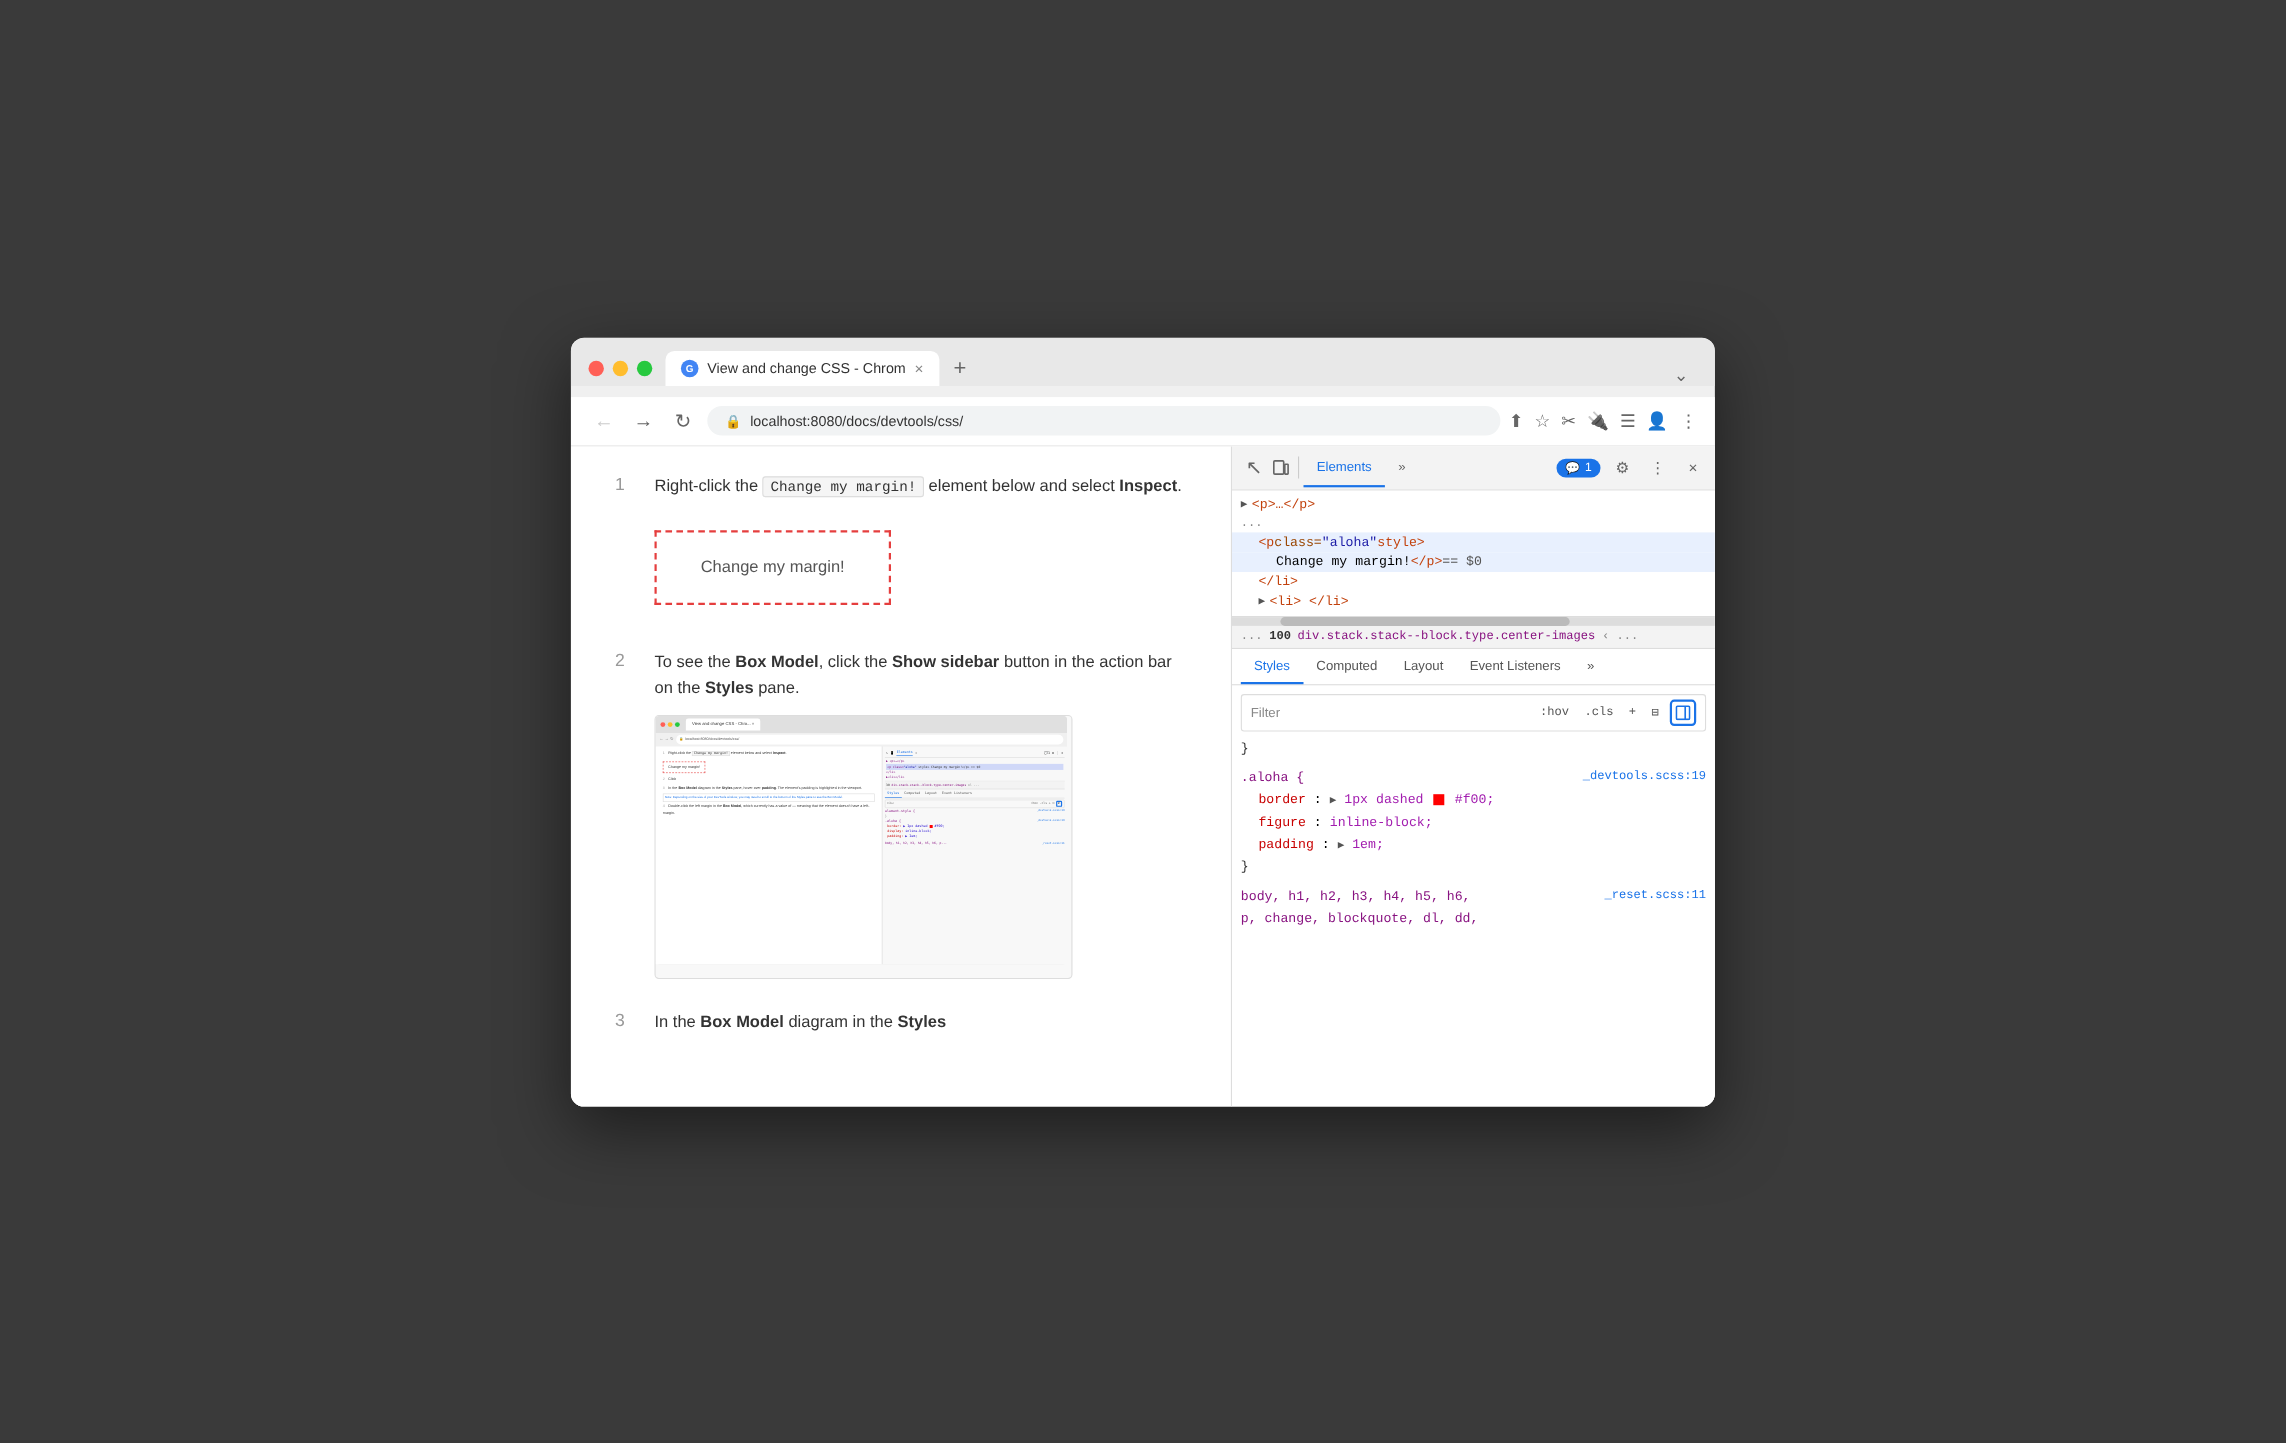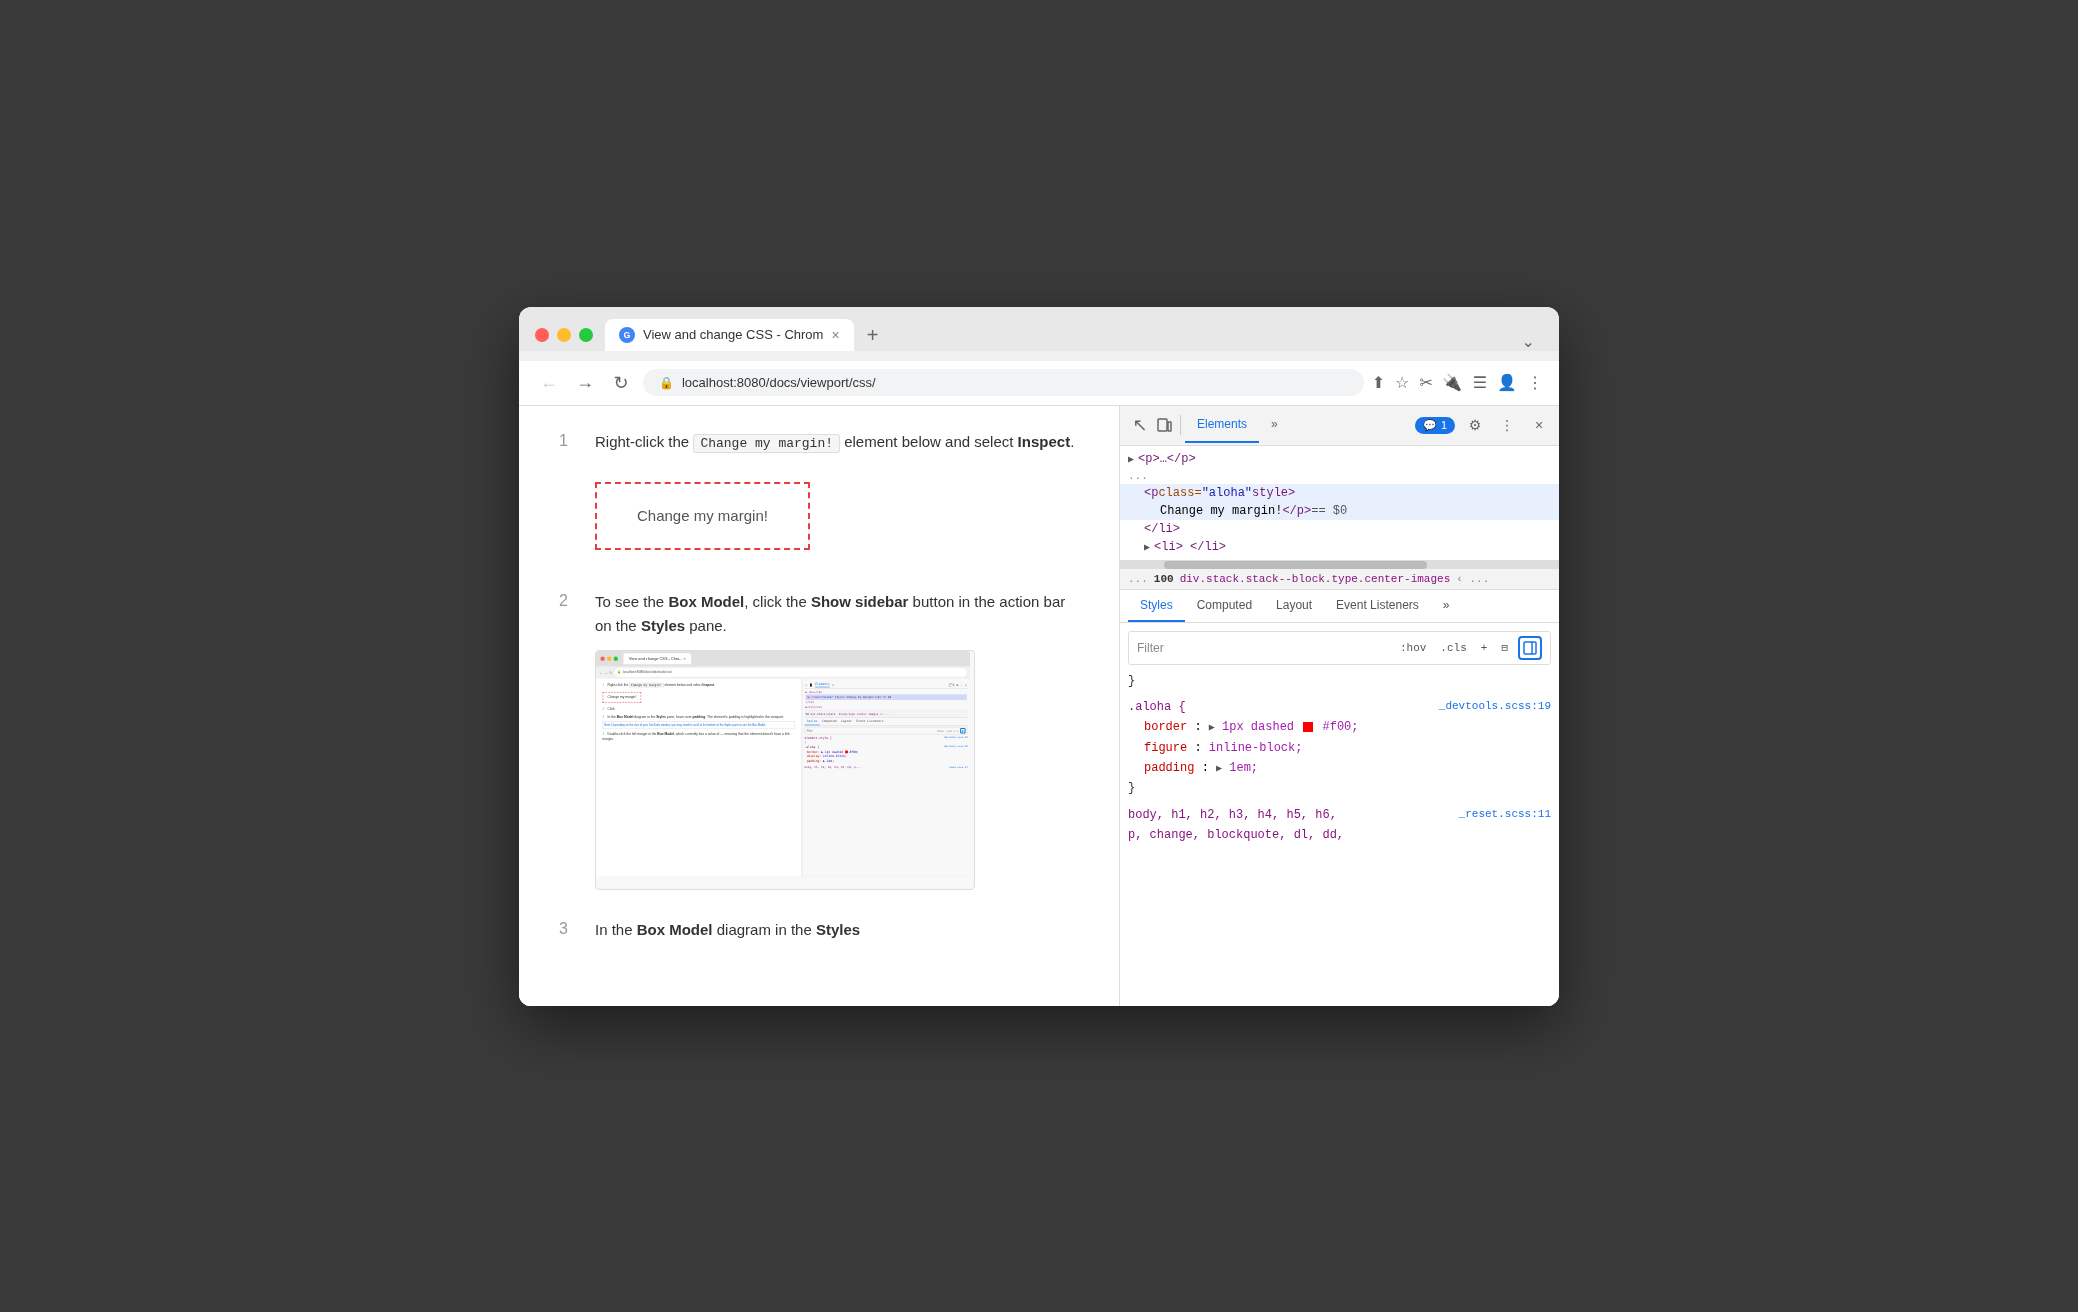"localhost:8080/docs/viewport/css/" span.address-text { text: localhost:8080/docs/viewport/css/ -> localhost:8080/docs/devtools/css/ }
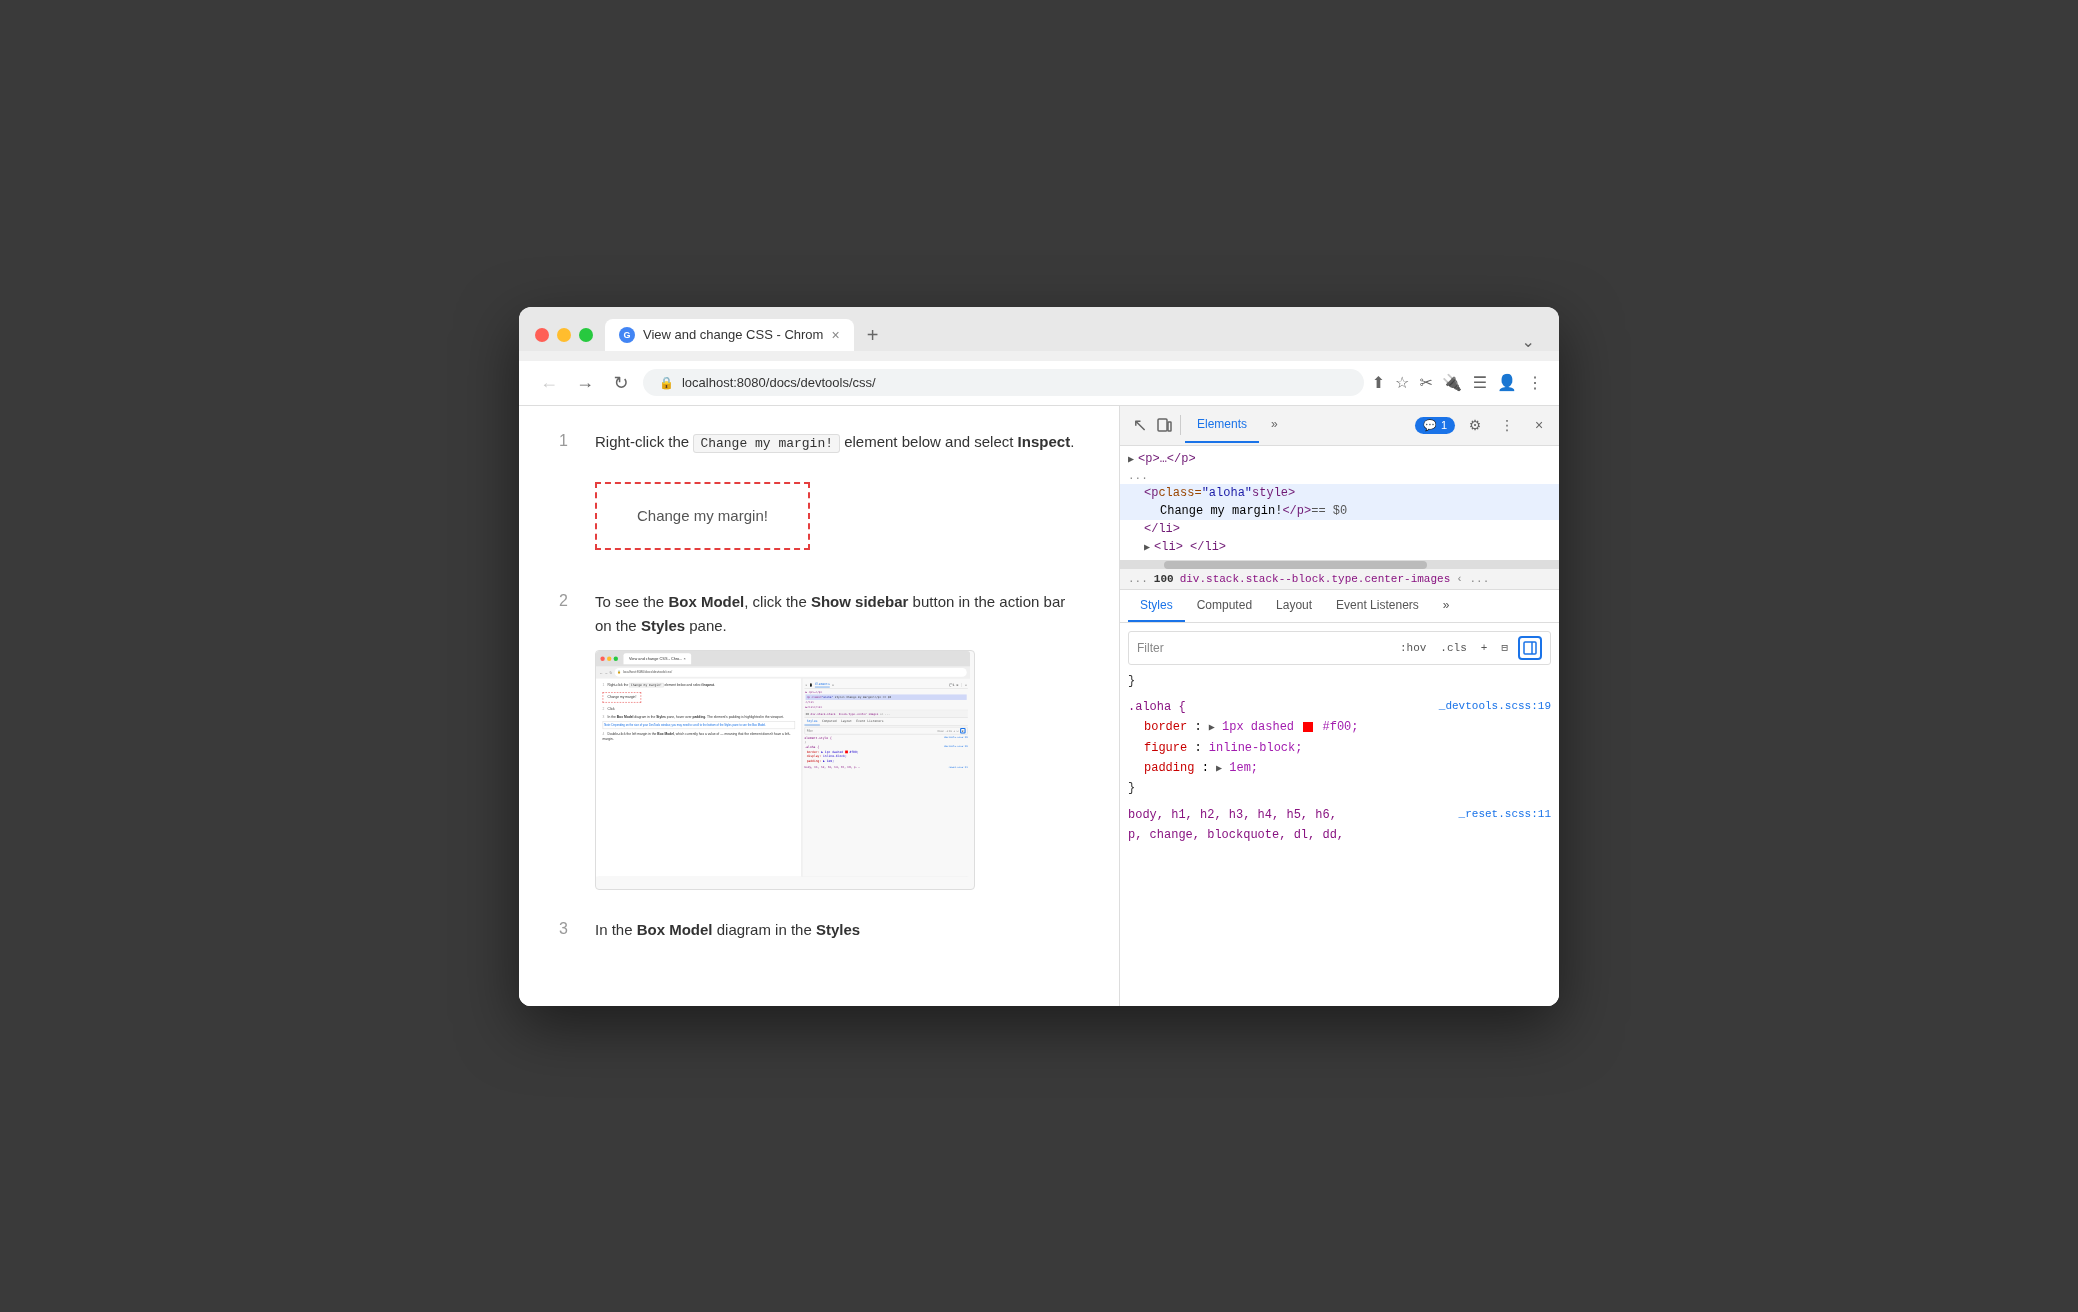"<p>…</p>" .tag-purple { color: #701a75 -> #c2410c }
